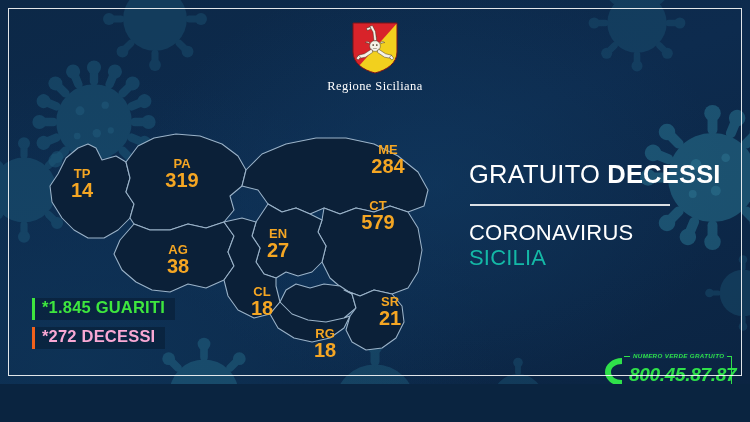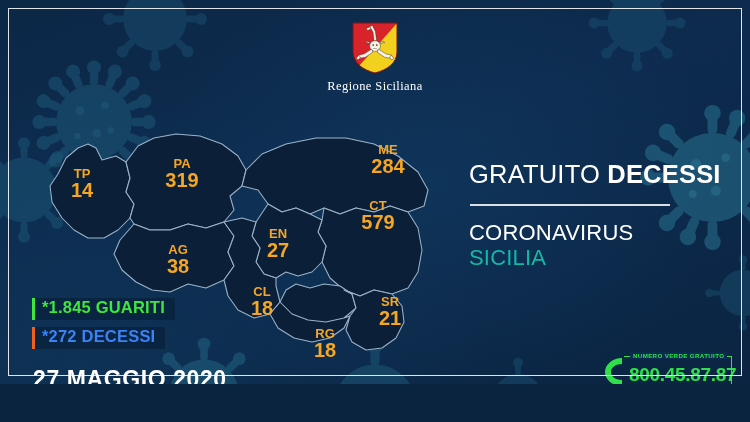"*272 DECESSI" .stat.deaths .txt { color: #3b82f6 -> #f9a8d4 }
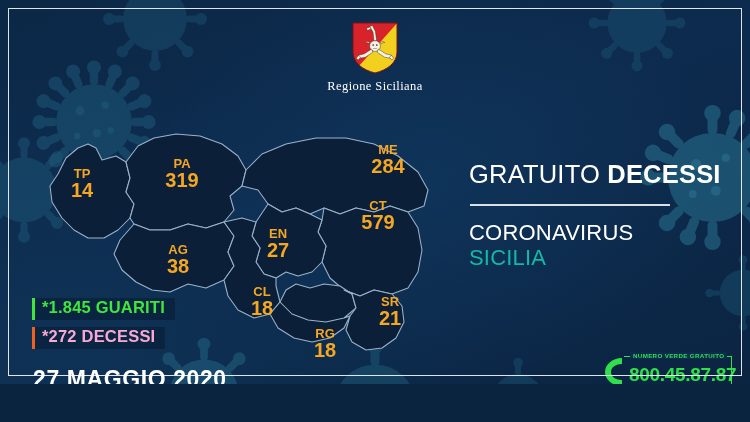"27 MAGGIO 2020" div.date { html: <div>27 MAGGIO 2020</div> -> none }
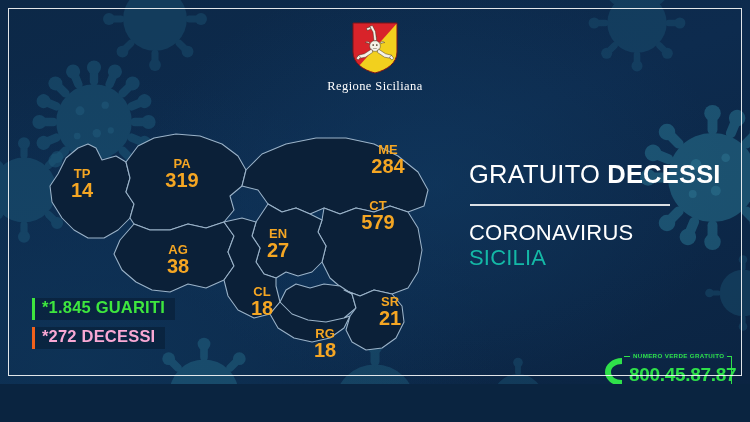"800.45.87.87" .phone-box { font-style: none -> italic }
